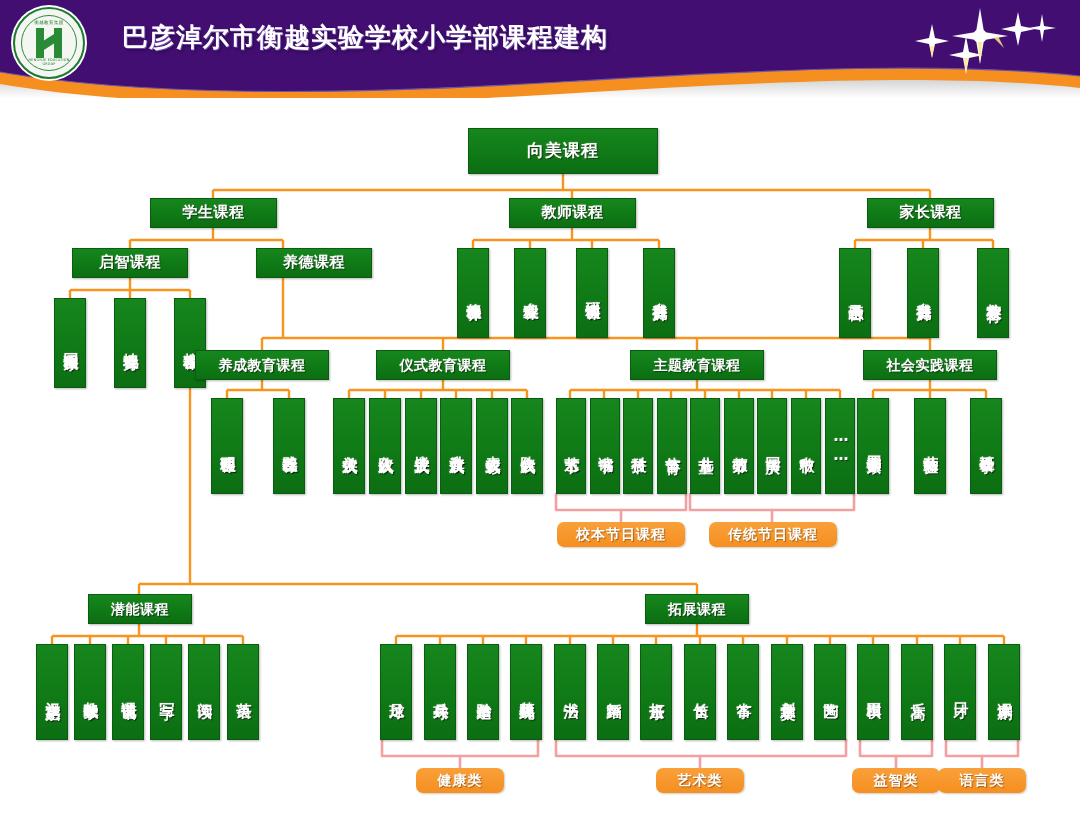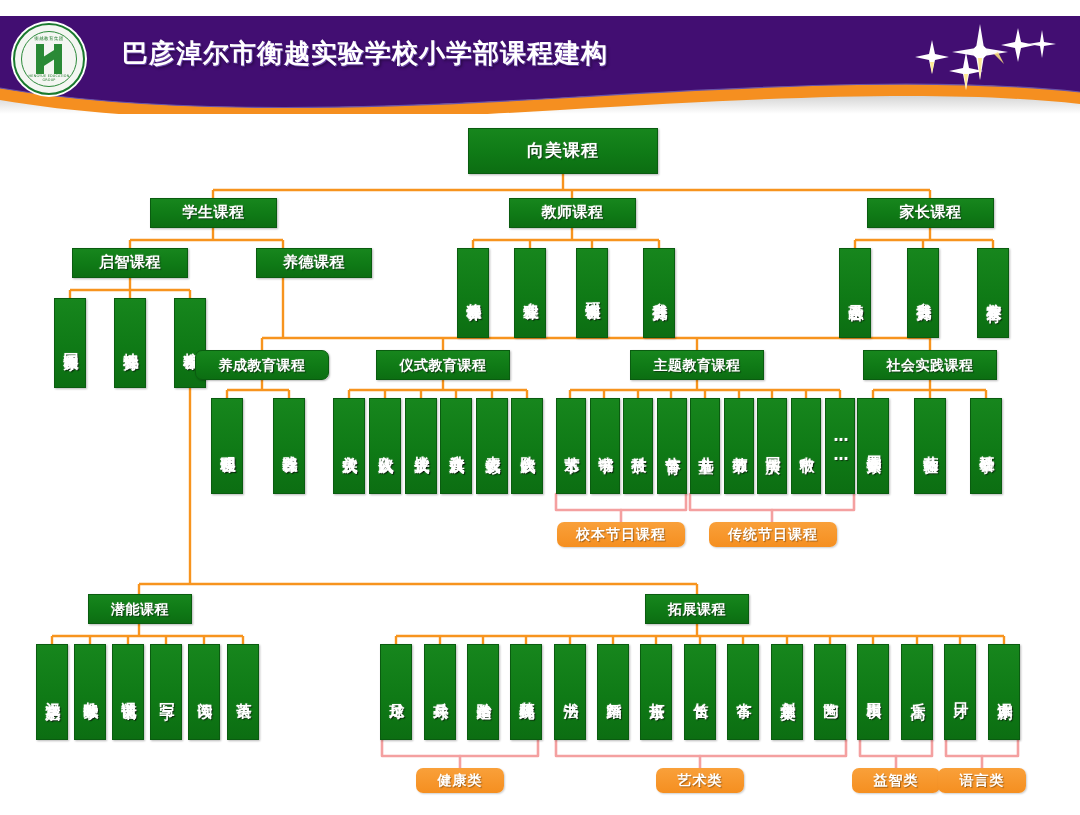"巴彦淖尔市衡越实验学校小学部课程建构" .header-wrap { margin-top: 16px -> none }
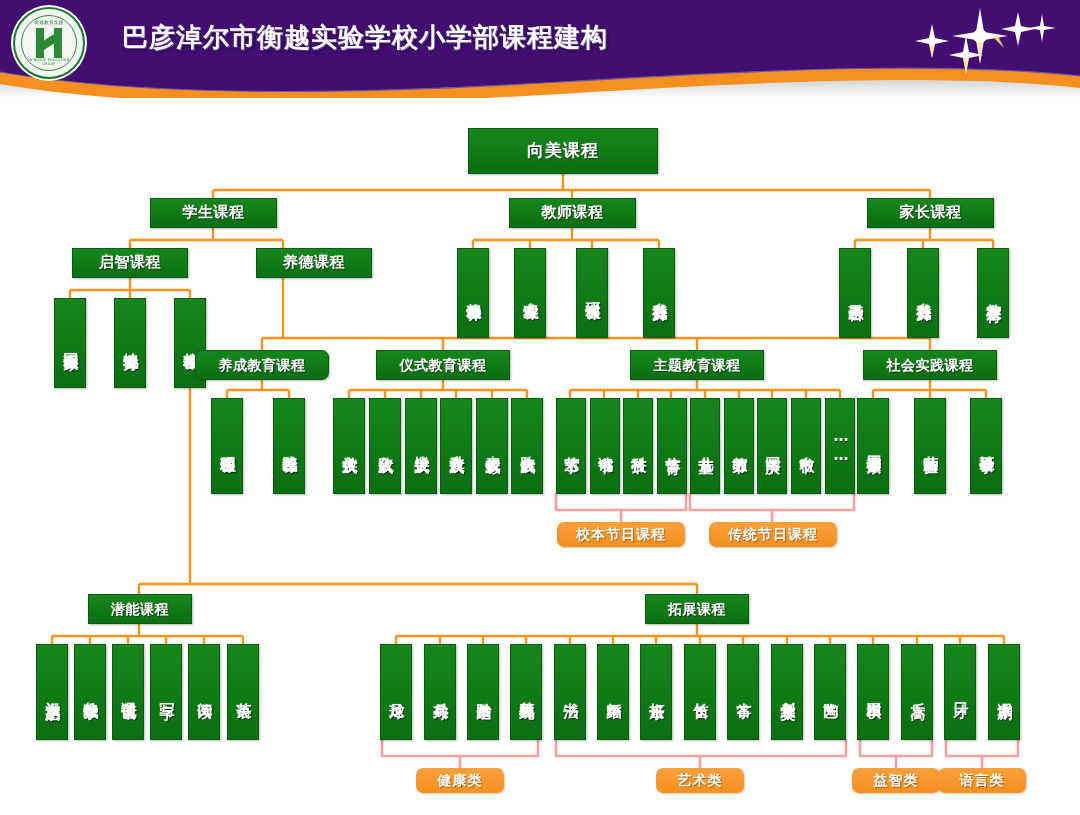"养成教育课程" div.node { border-radius: 7px -> none }
